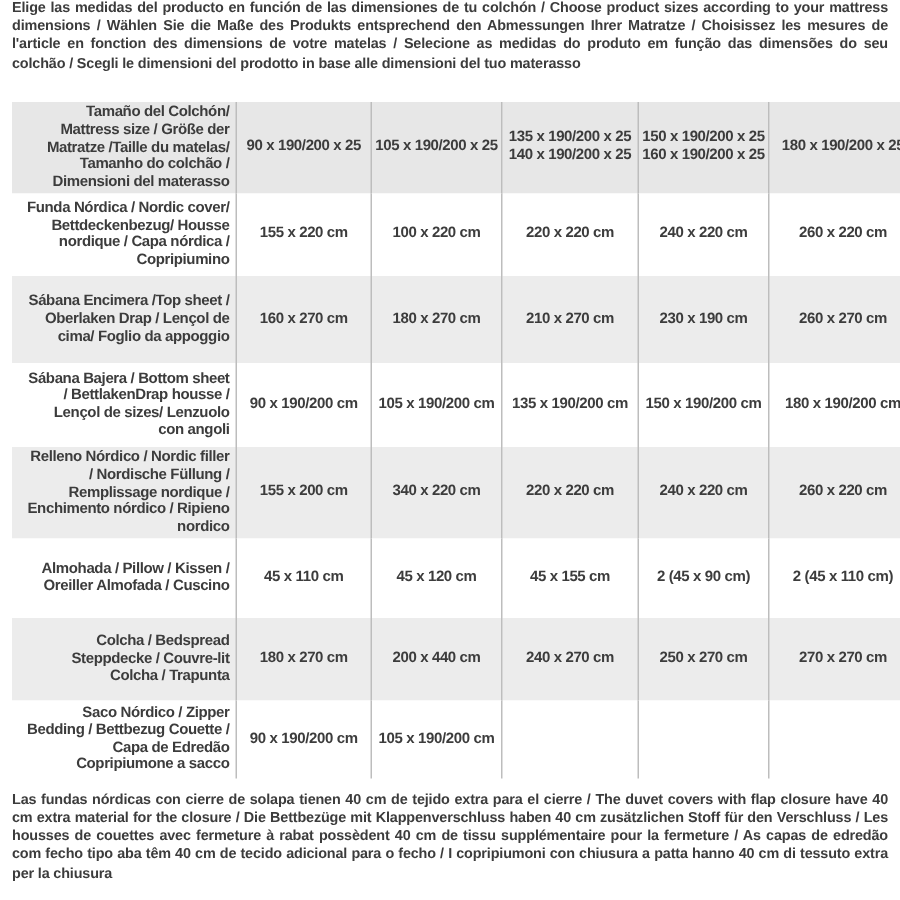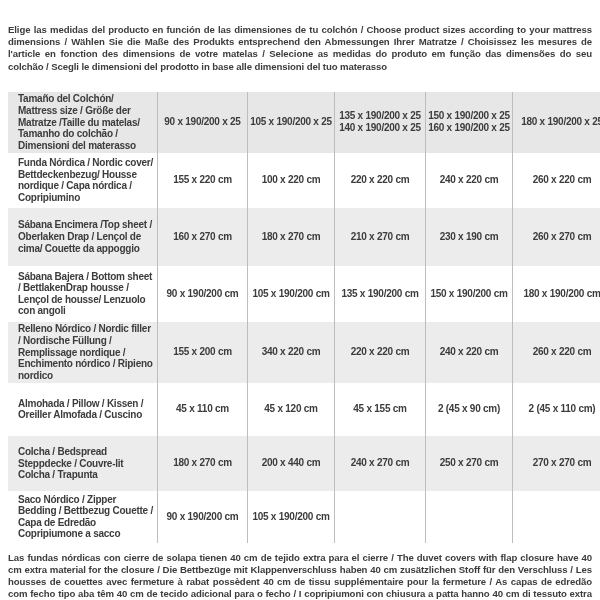"Elige las medidas del producto" .intro { margin: 24px 0 0 0 -> 0 0 0 0 }
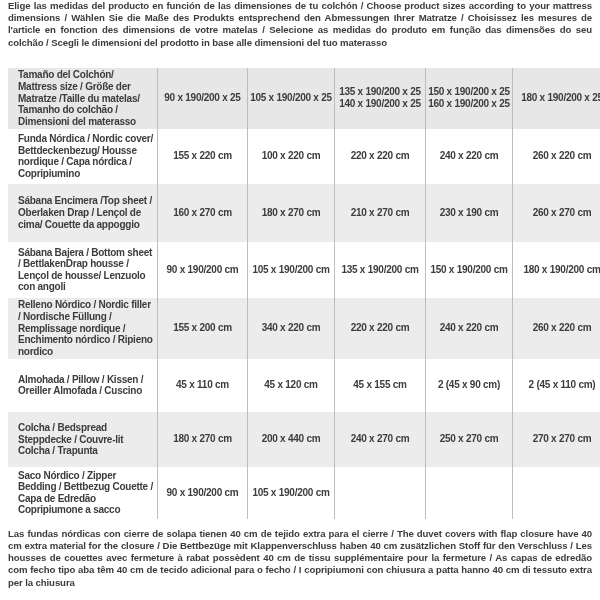"Tamaño del Colchón/ Mattress size" .cell.label { text-align: left -> right }
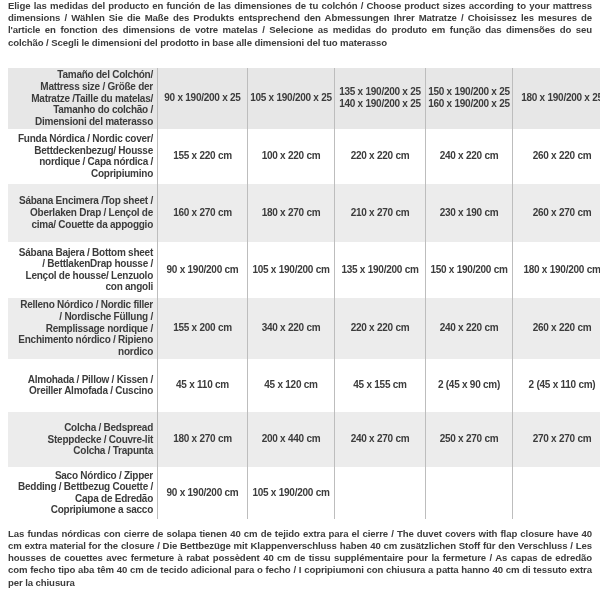"Sábana Encimera /Top sheet /" div.cell { text: Couette -> Foglio }
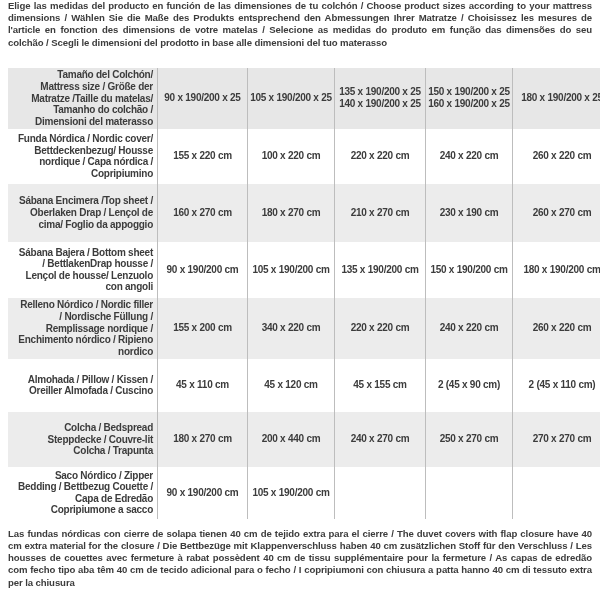"Sábana Bajera / Bottom sheet" div.cell { text: housse/ -> sizes/ }
